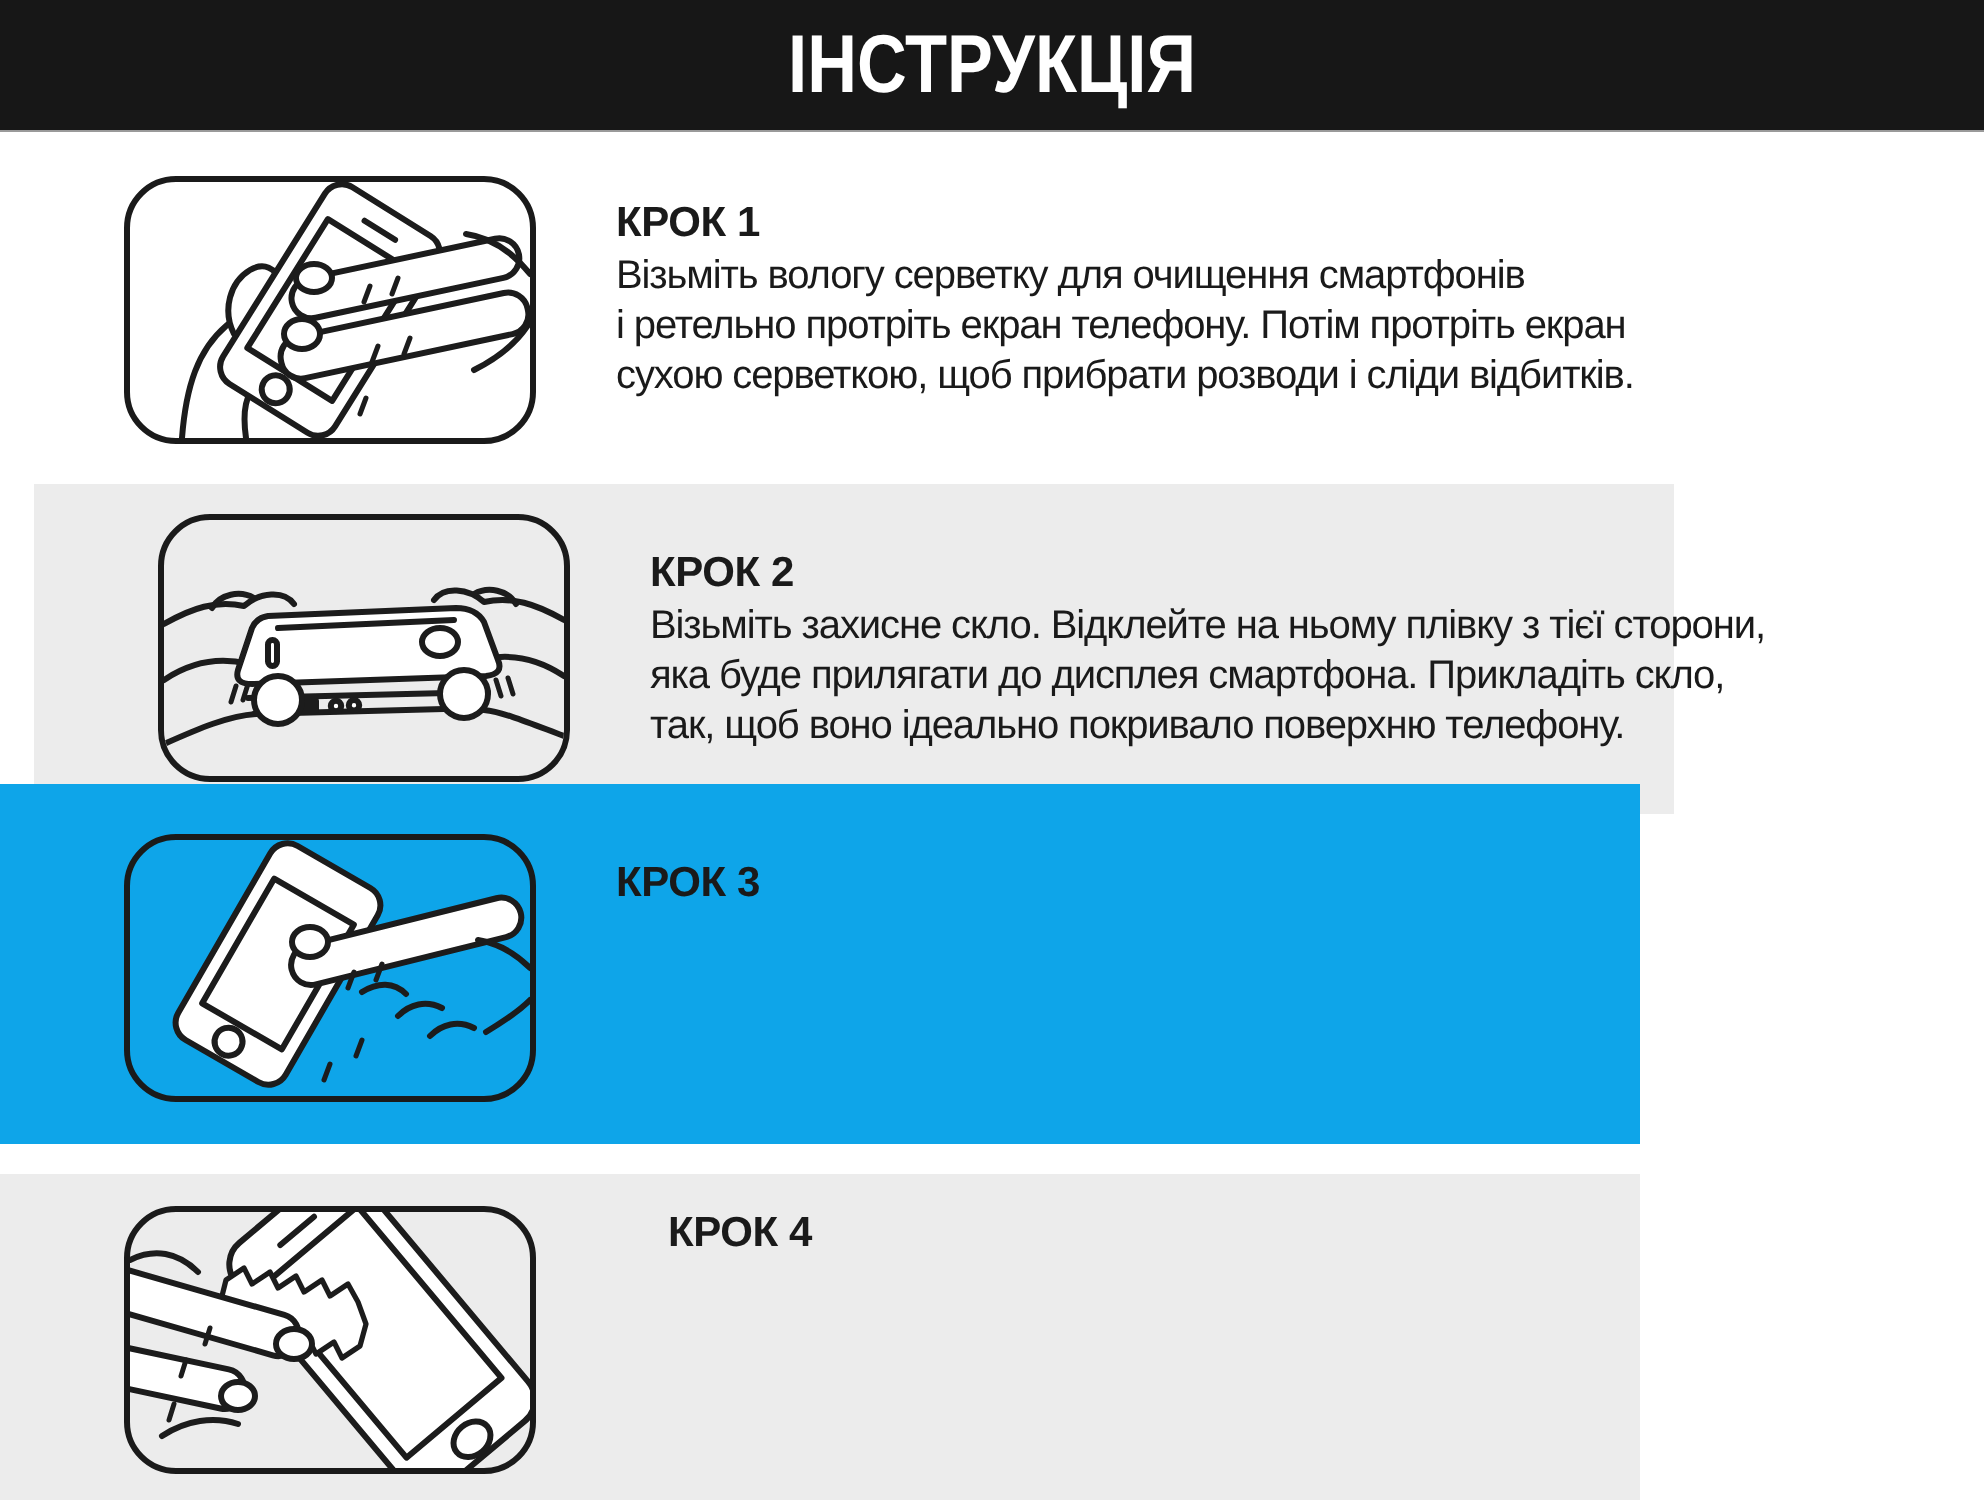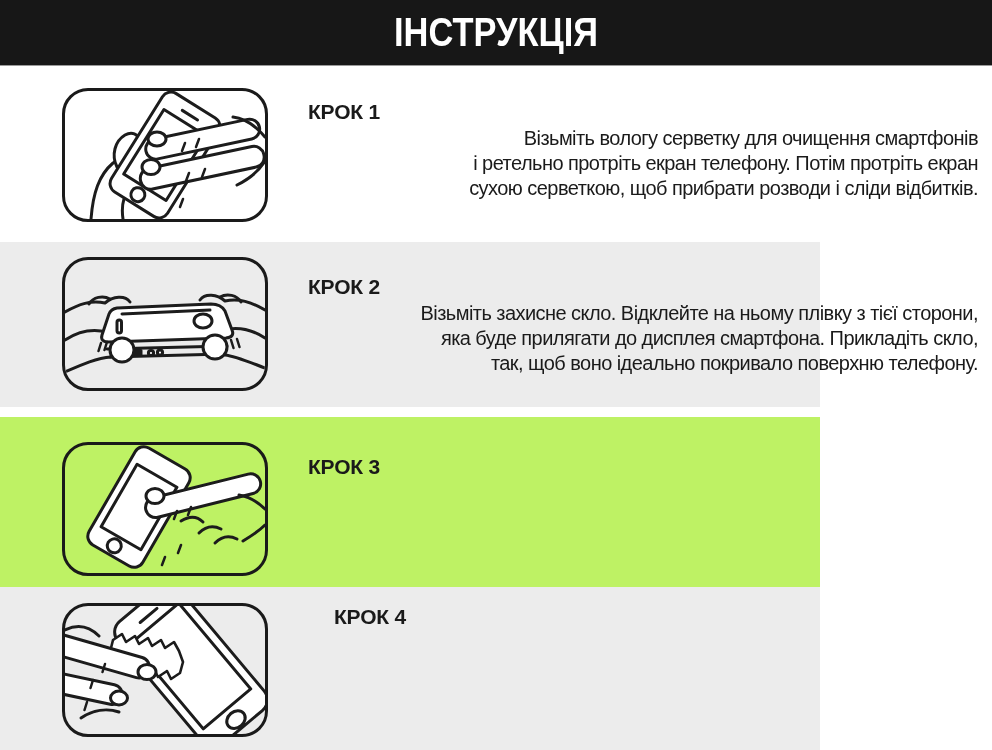"Візьміть вологу серветку для очищення" .step-body { text-align: right -> none }
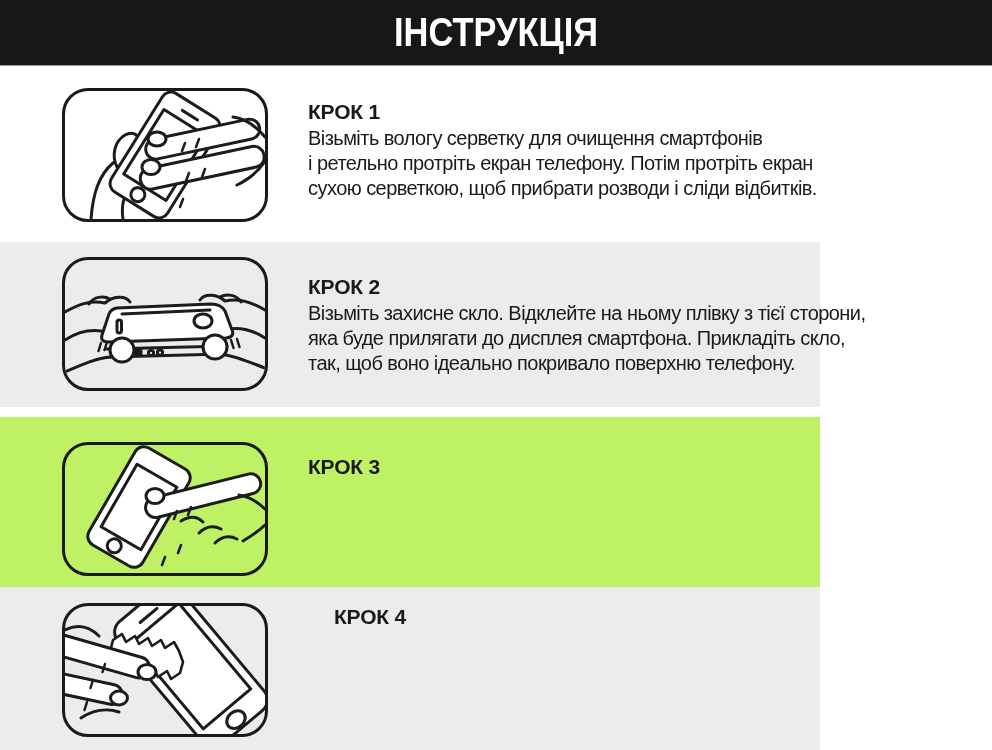"КРОК 2" .row-2 { margin-left: none -> 17px }
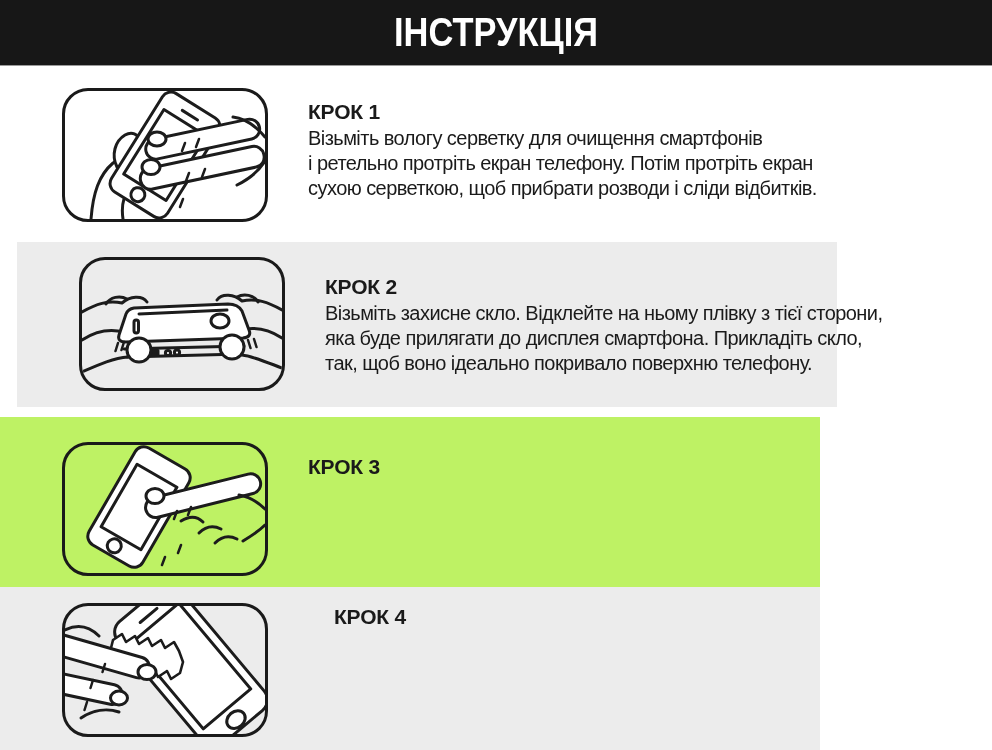"КРОК 3" .row-3 { background: #bef264 -> #0ea5e9; top: 417px -> 392px }
